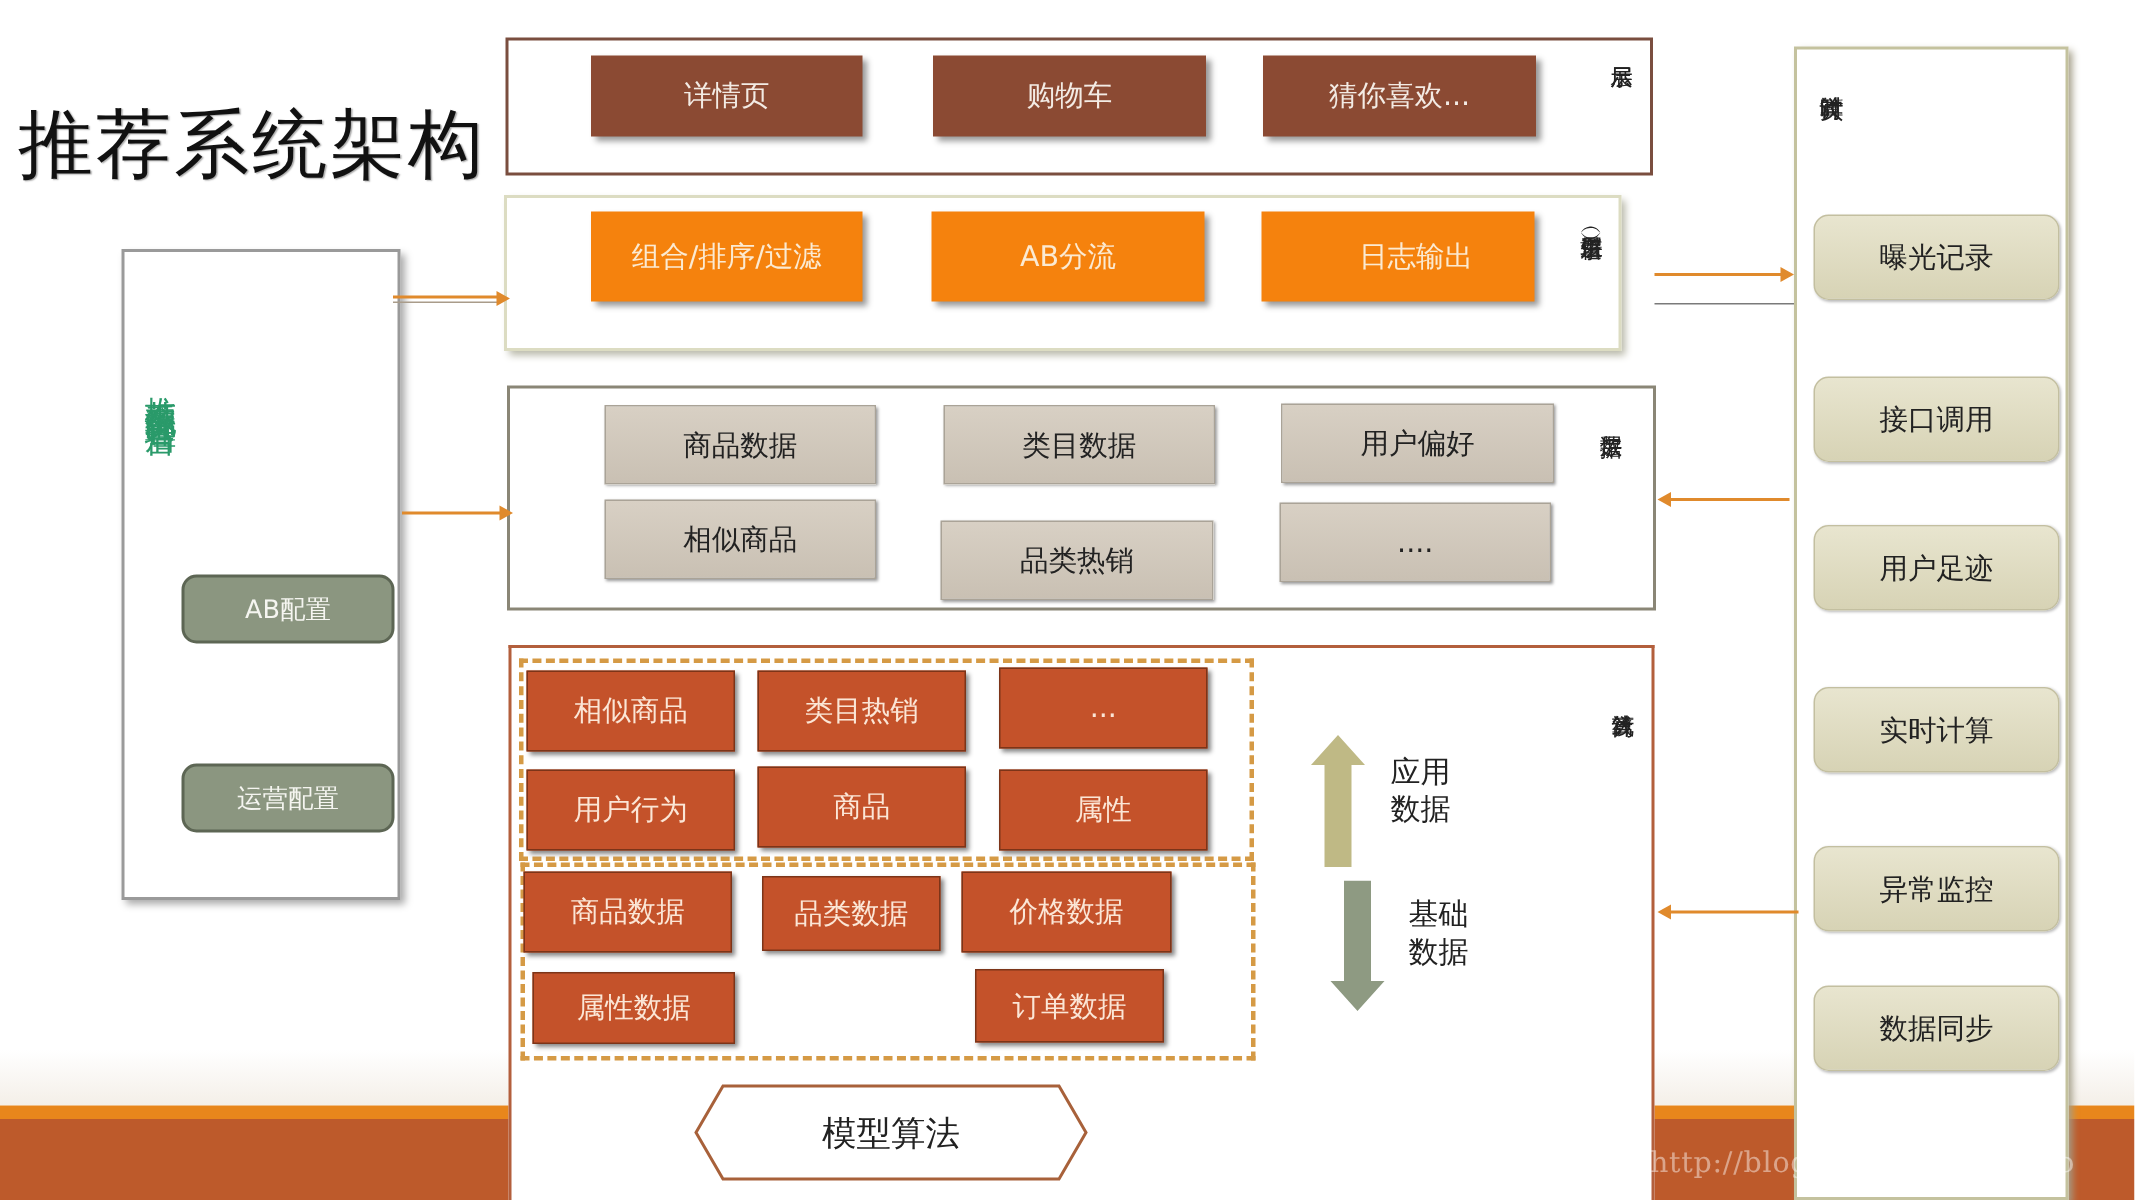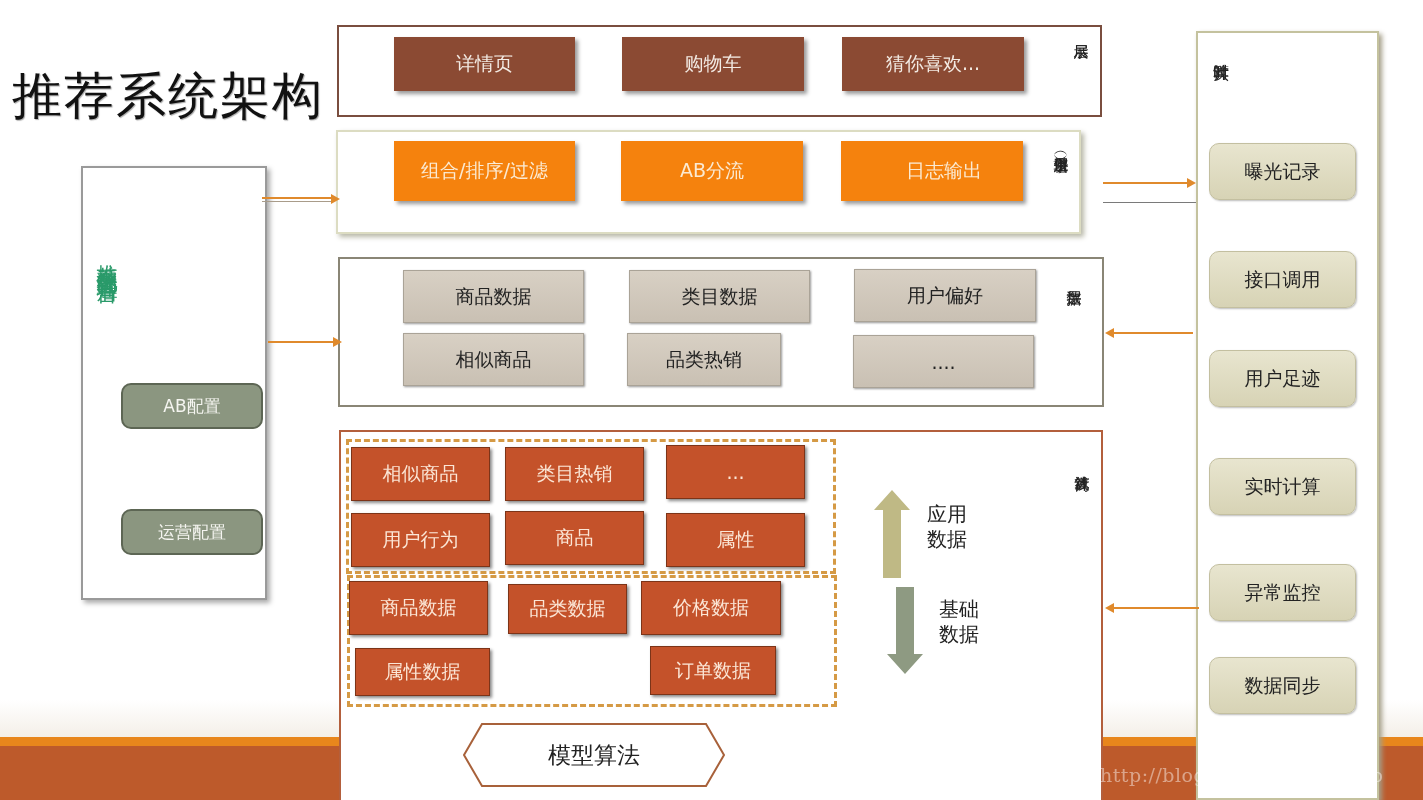"曝光记录" .rt-btn { width: 147px -> 164px }
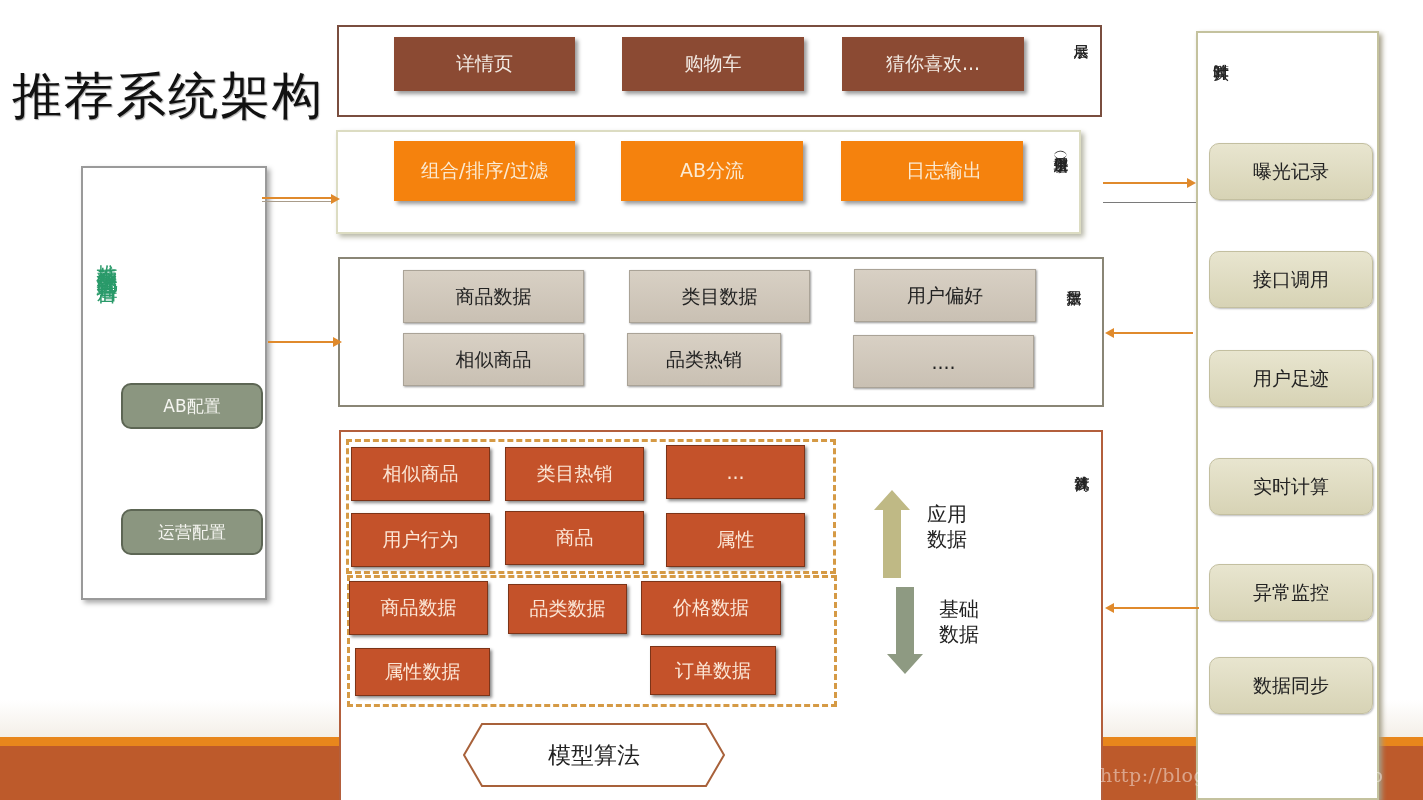"品类热销" div.box { top: 74px -> 88px; width: 154px -> 182px }
